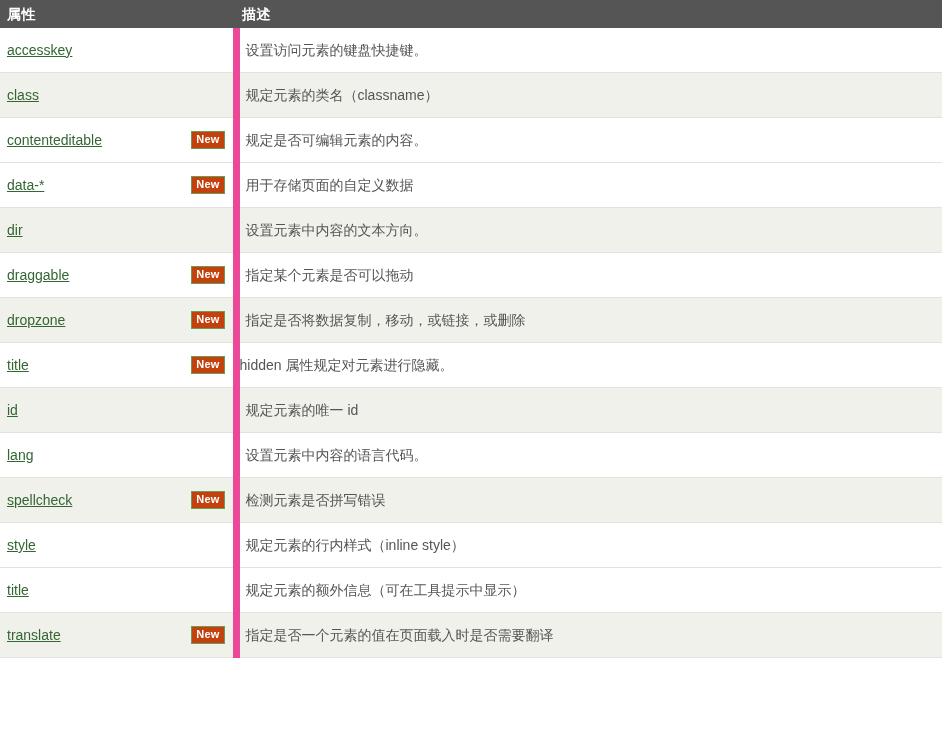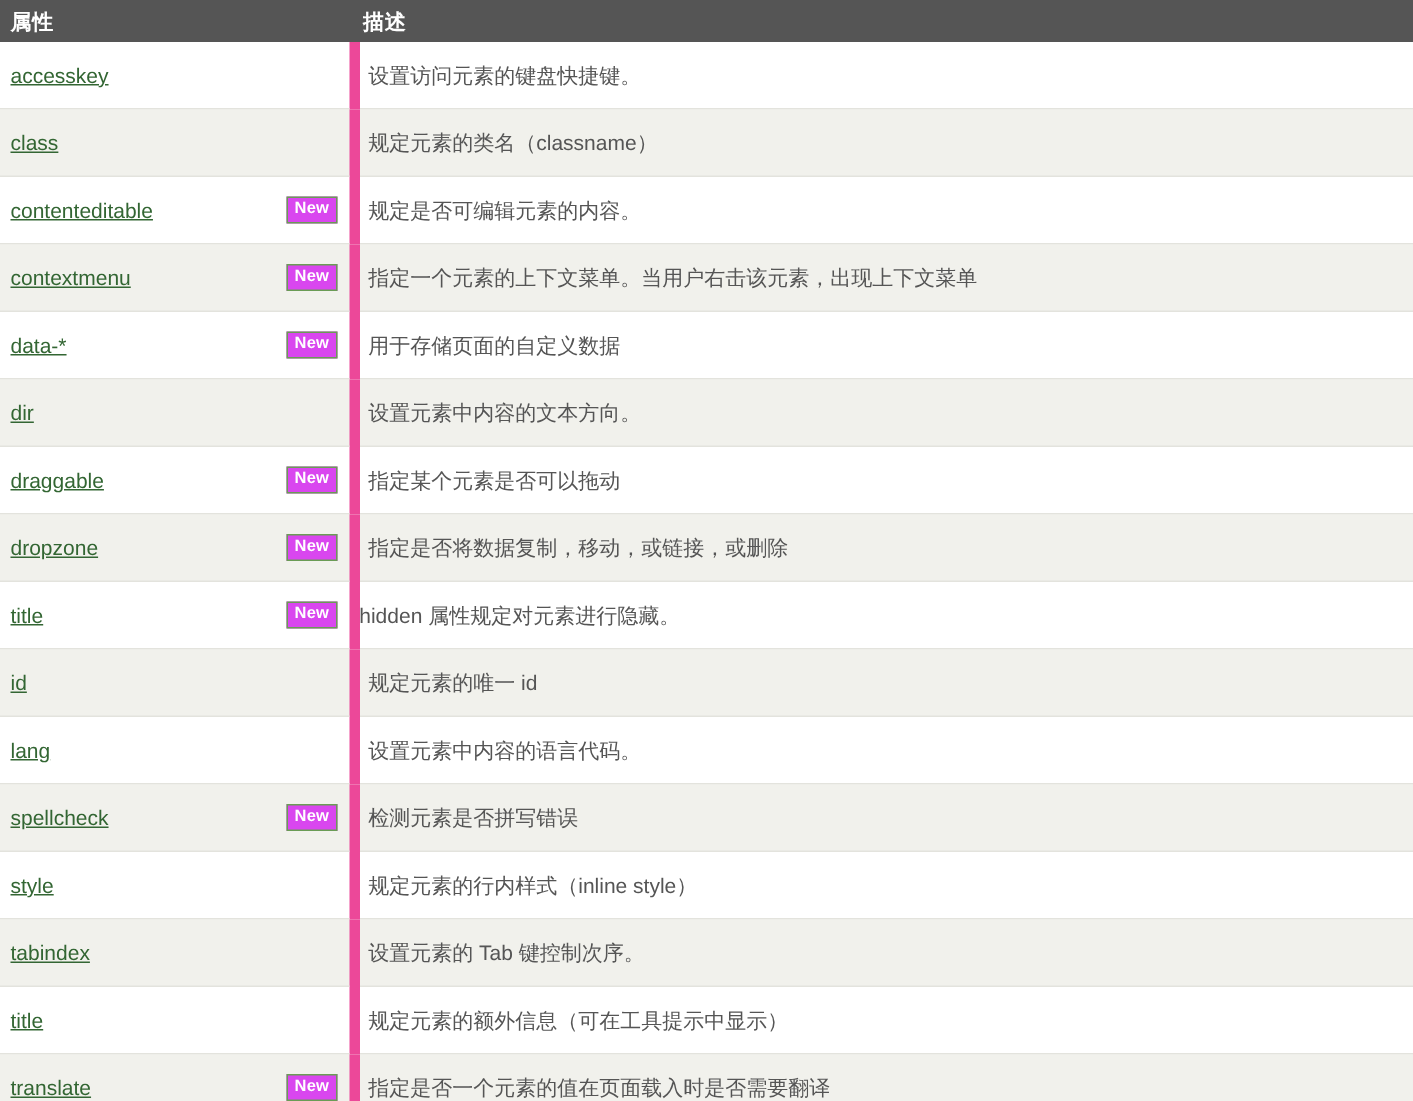"New" .badge-new { background: #d946ef -> #c2410c }
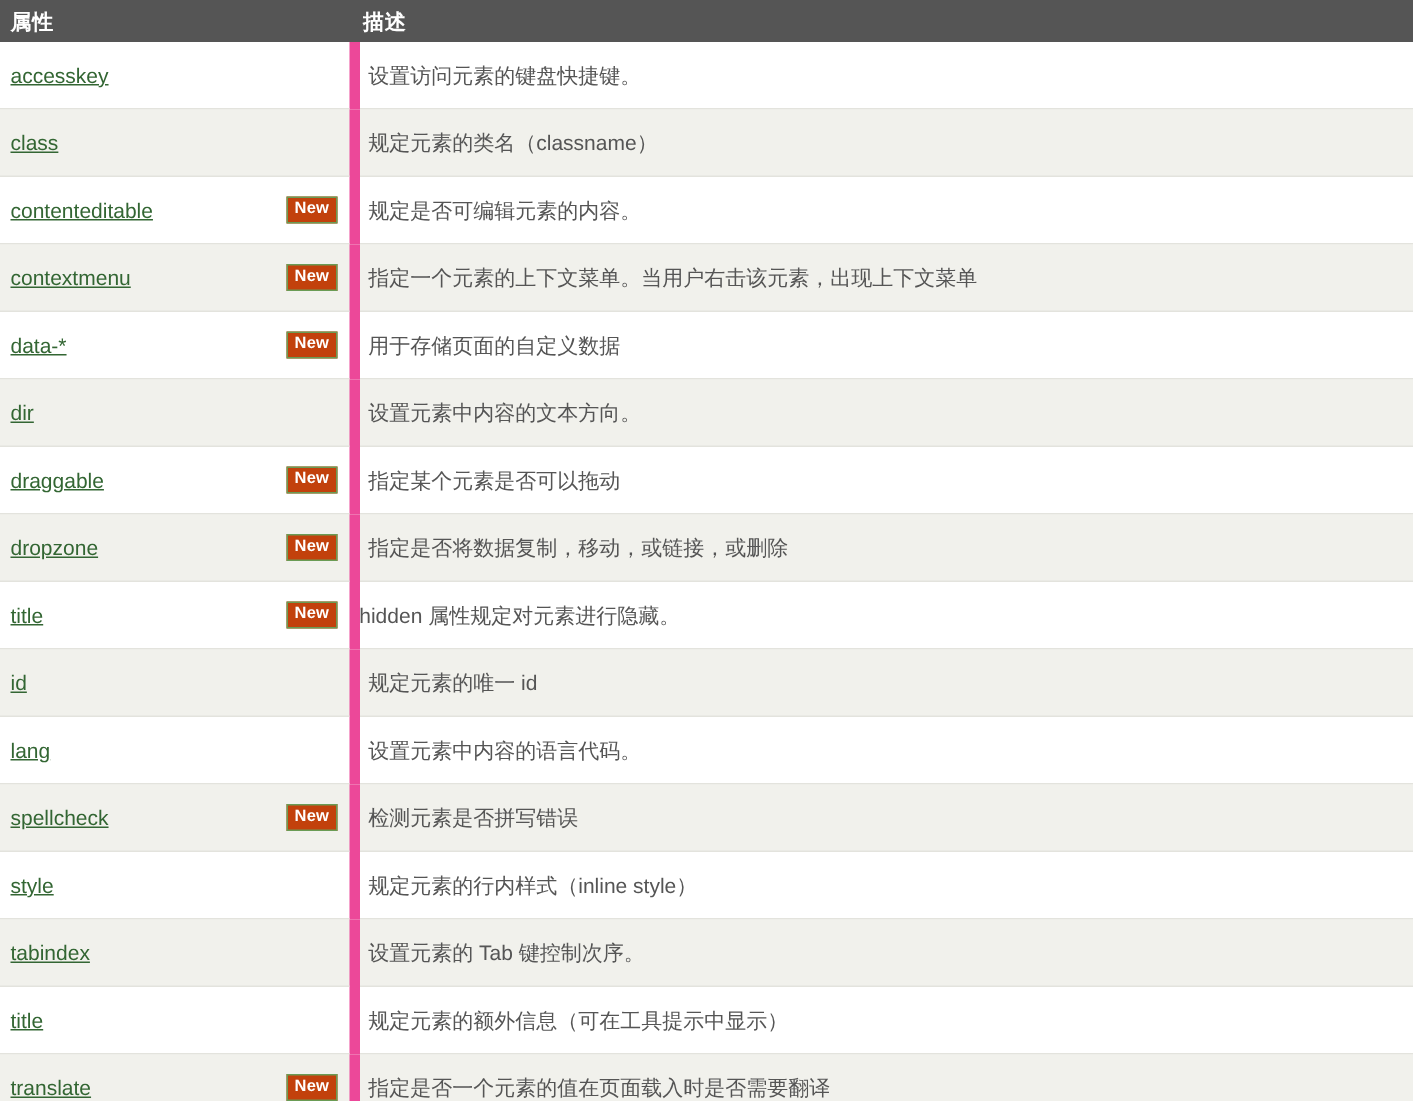"contextmenu" tr.even { html: <tr> <td> <div> <a>contextmenu</a> <span>New</span> </div> </td> <td><span>指定一个元素的上下文菜单。当用户右击该元素，出现上下文菜单</span></td> </tr> -> none }
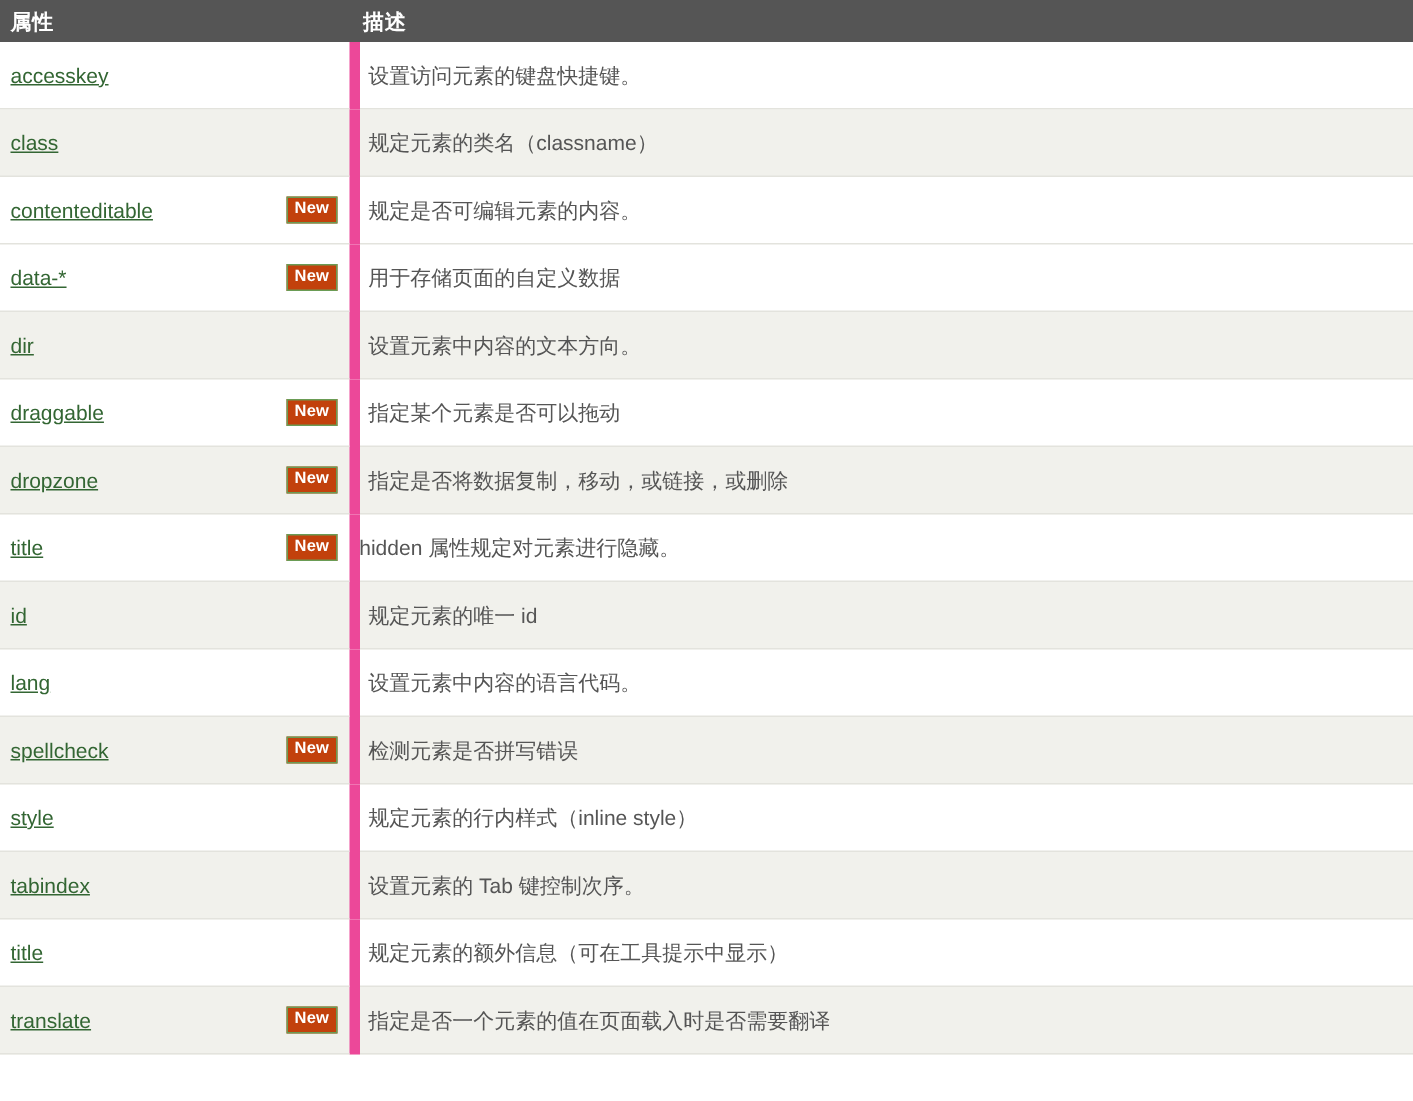"tabindex" tr.even { html: <tr> <td> <div> <a>tabindex</a> <span></span> </div> </td> <td><span>设置元素的 Tab 键控制次序。</span></td> </tr> -> none }
